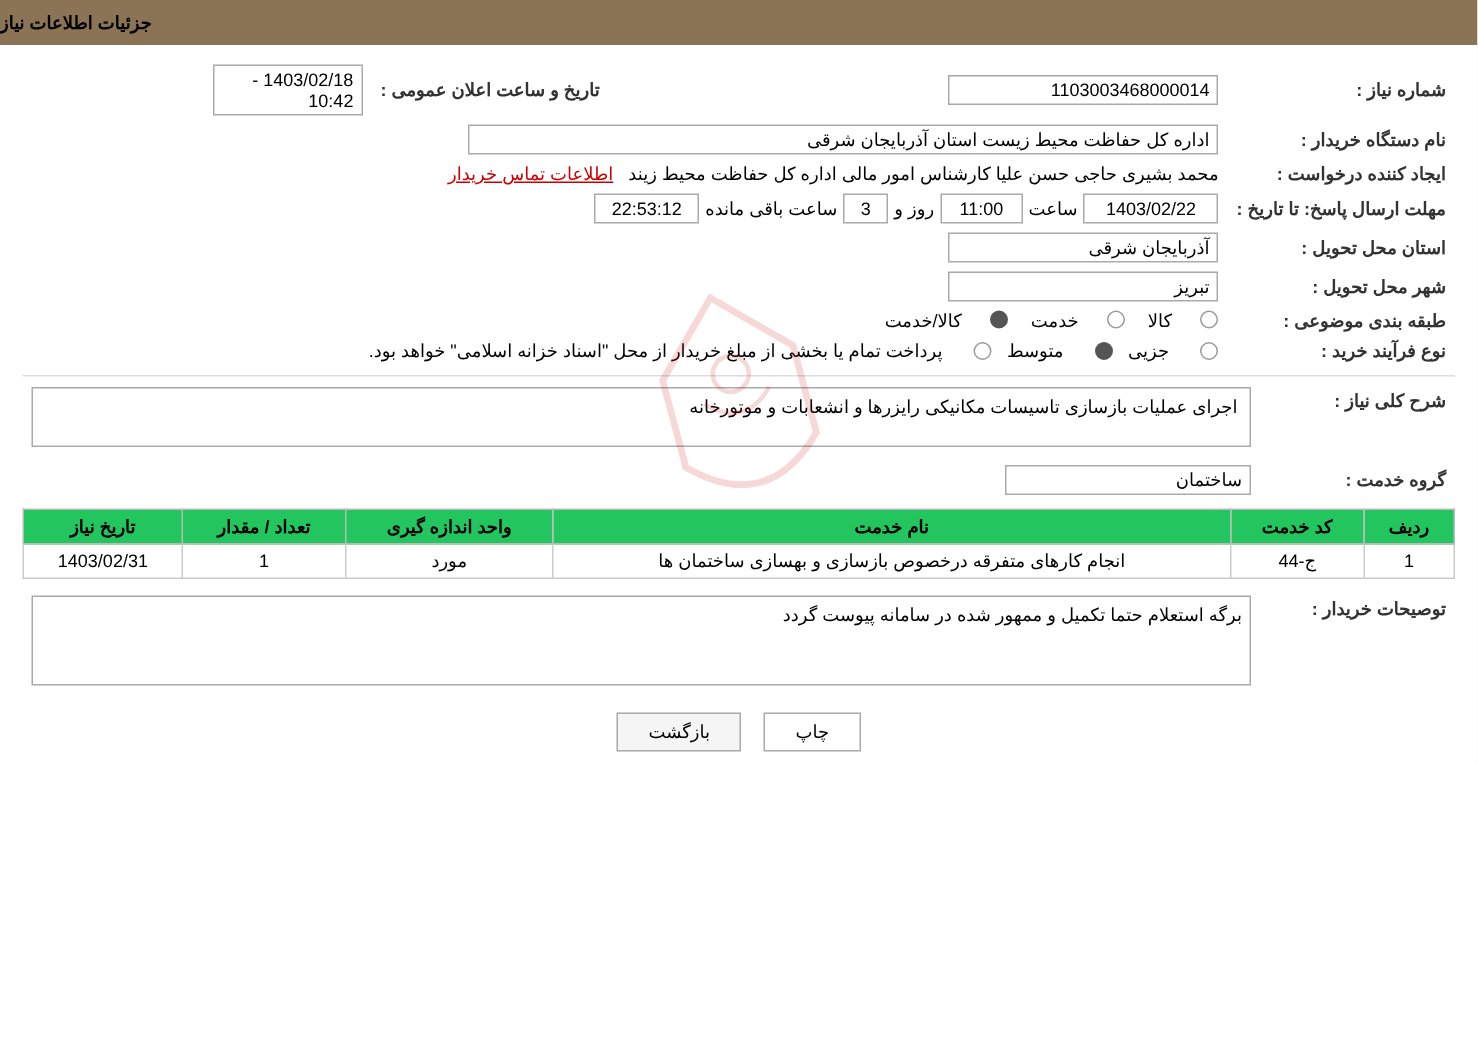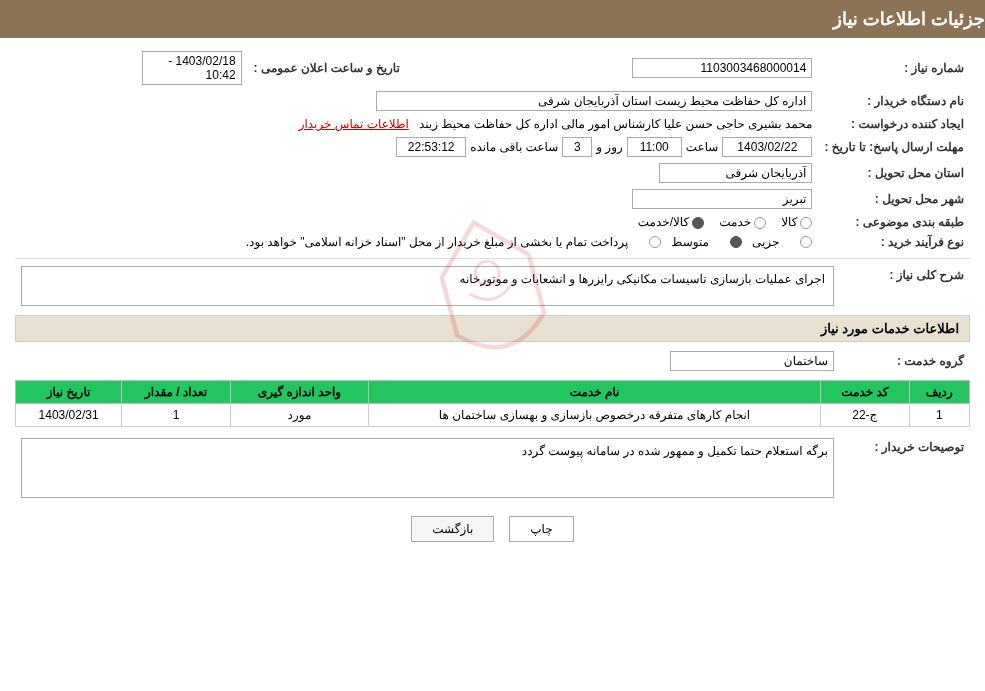"جزئیات اطلاعات نیاز" .header-bar { color: #ffffff -> #000000; font-size: 18px -> 12px; text-align: right -> left }
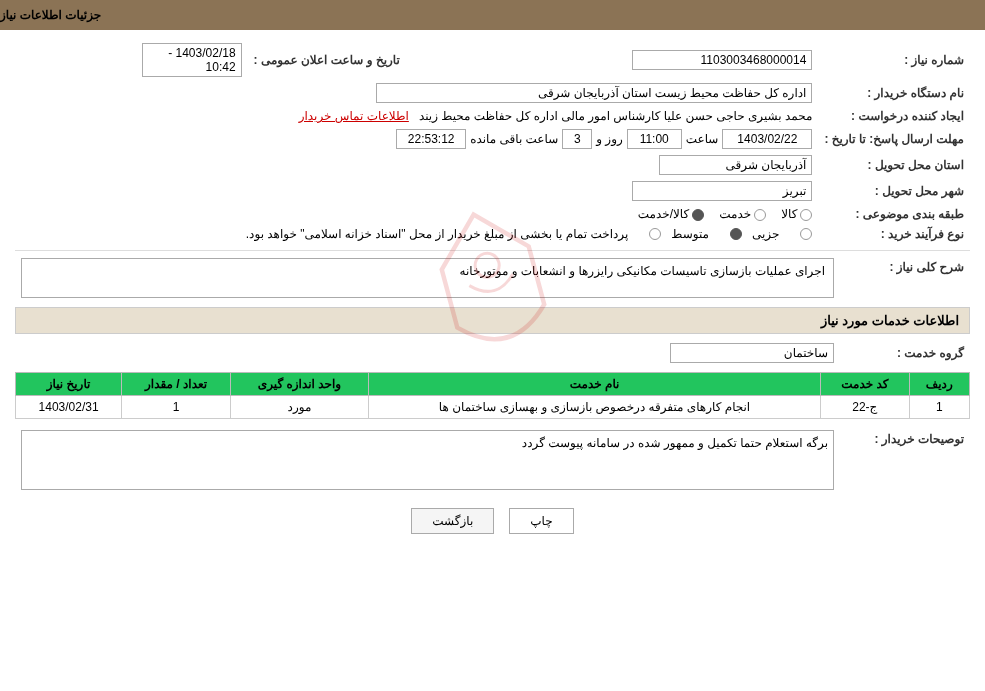"اداره کل حفاظت محیط زیست" span.input-box { width: 436px -> 500px }
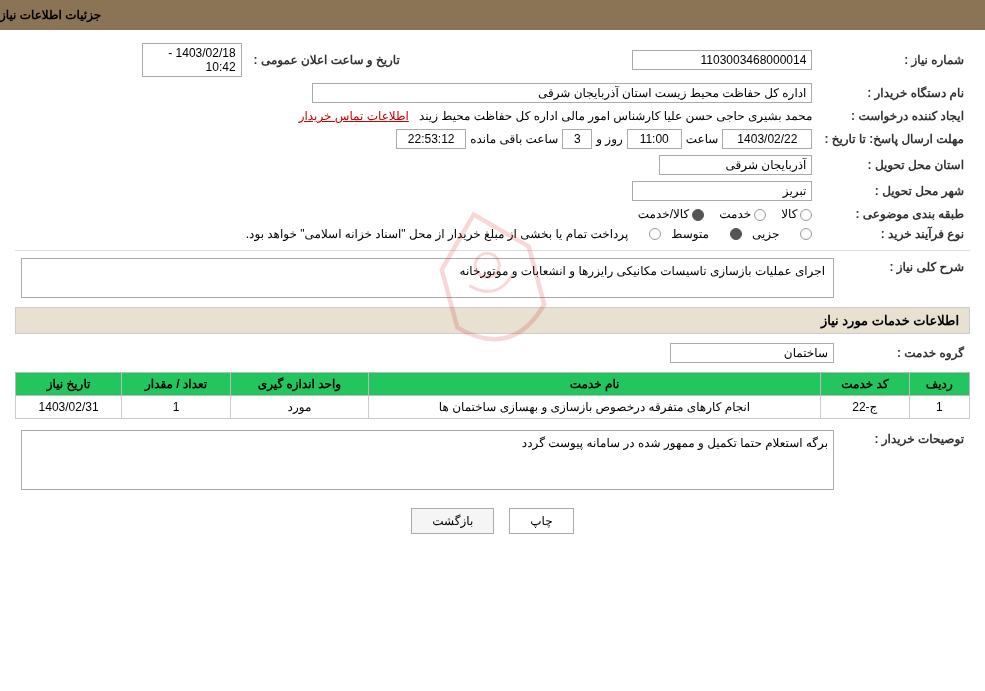"آذربایجان شرقی" span.input-box { width: 153px -> 180px }
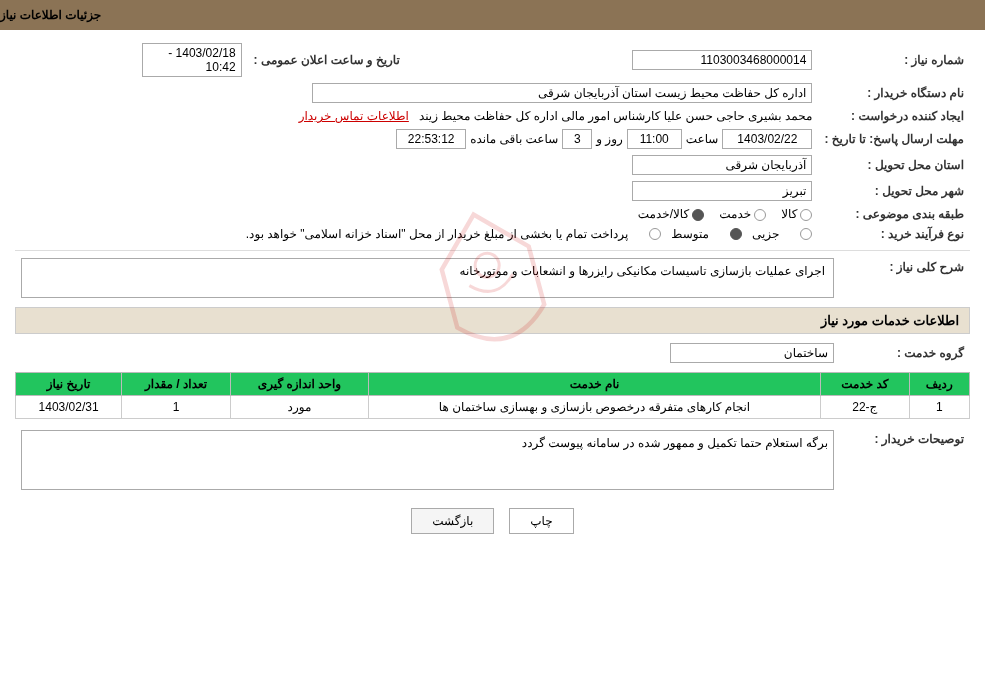"کالا/خدمت" .radio-item { align-items: flex-end -> flex-start; gap: 3px -> 19px }
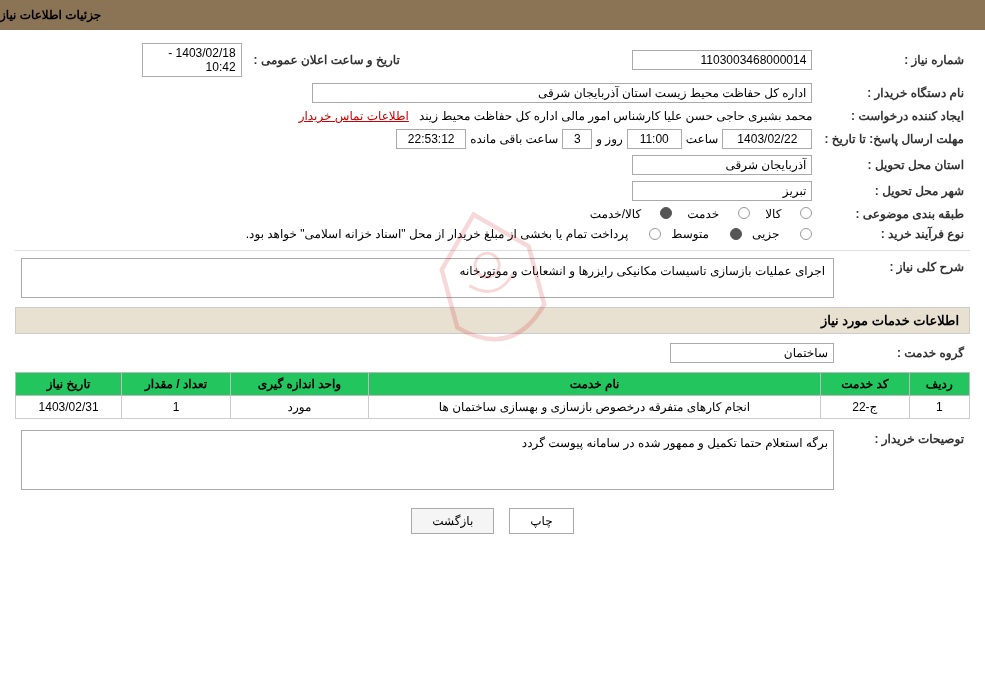"اطلاعات خدمات مورد نیاز" div.section-header { html: <div>اطلاعات خدمات مورد نیاز</div> -> none }
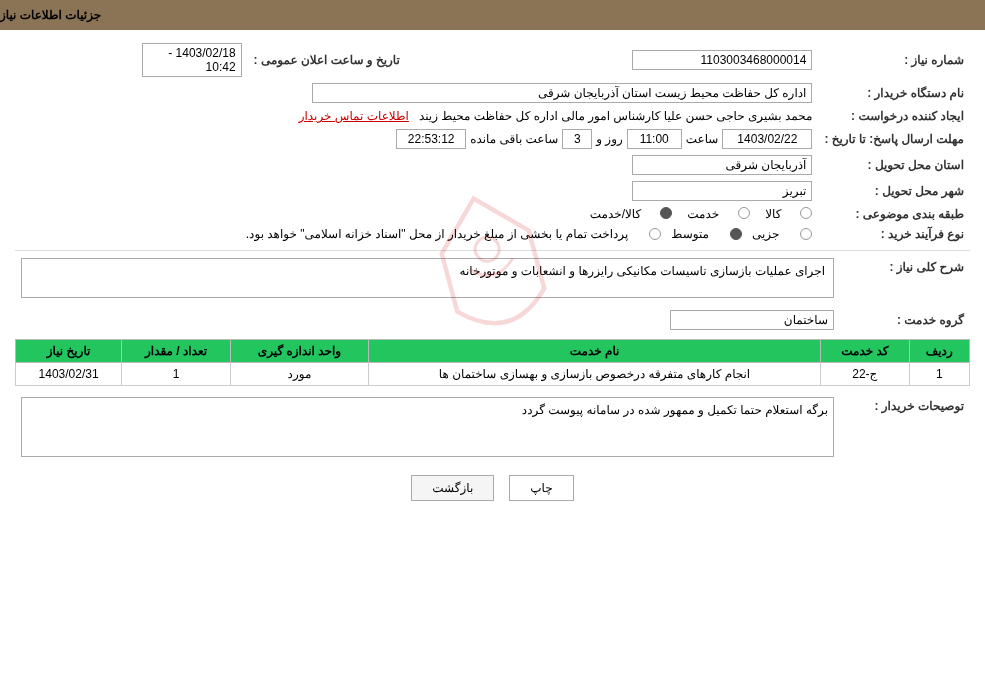"ج-22" td { text: ج-22 -> ج-44 }
